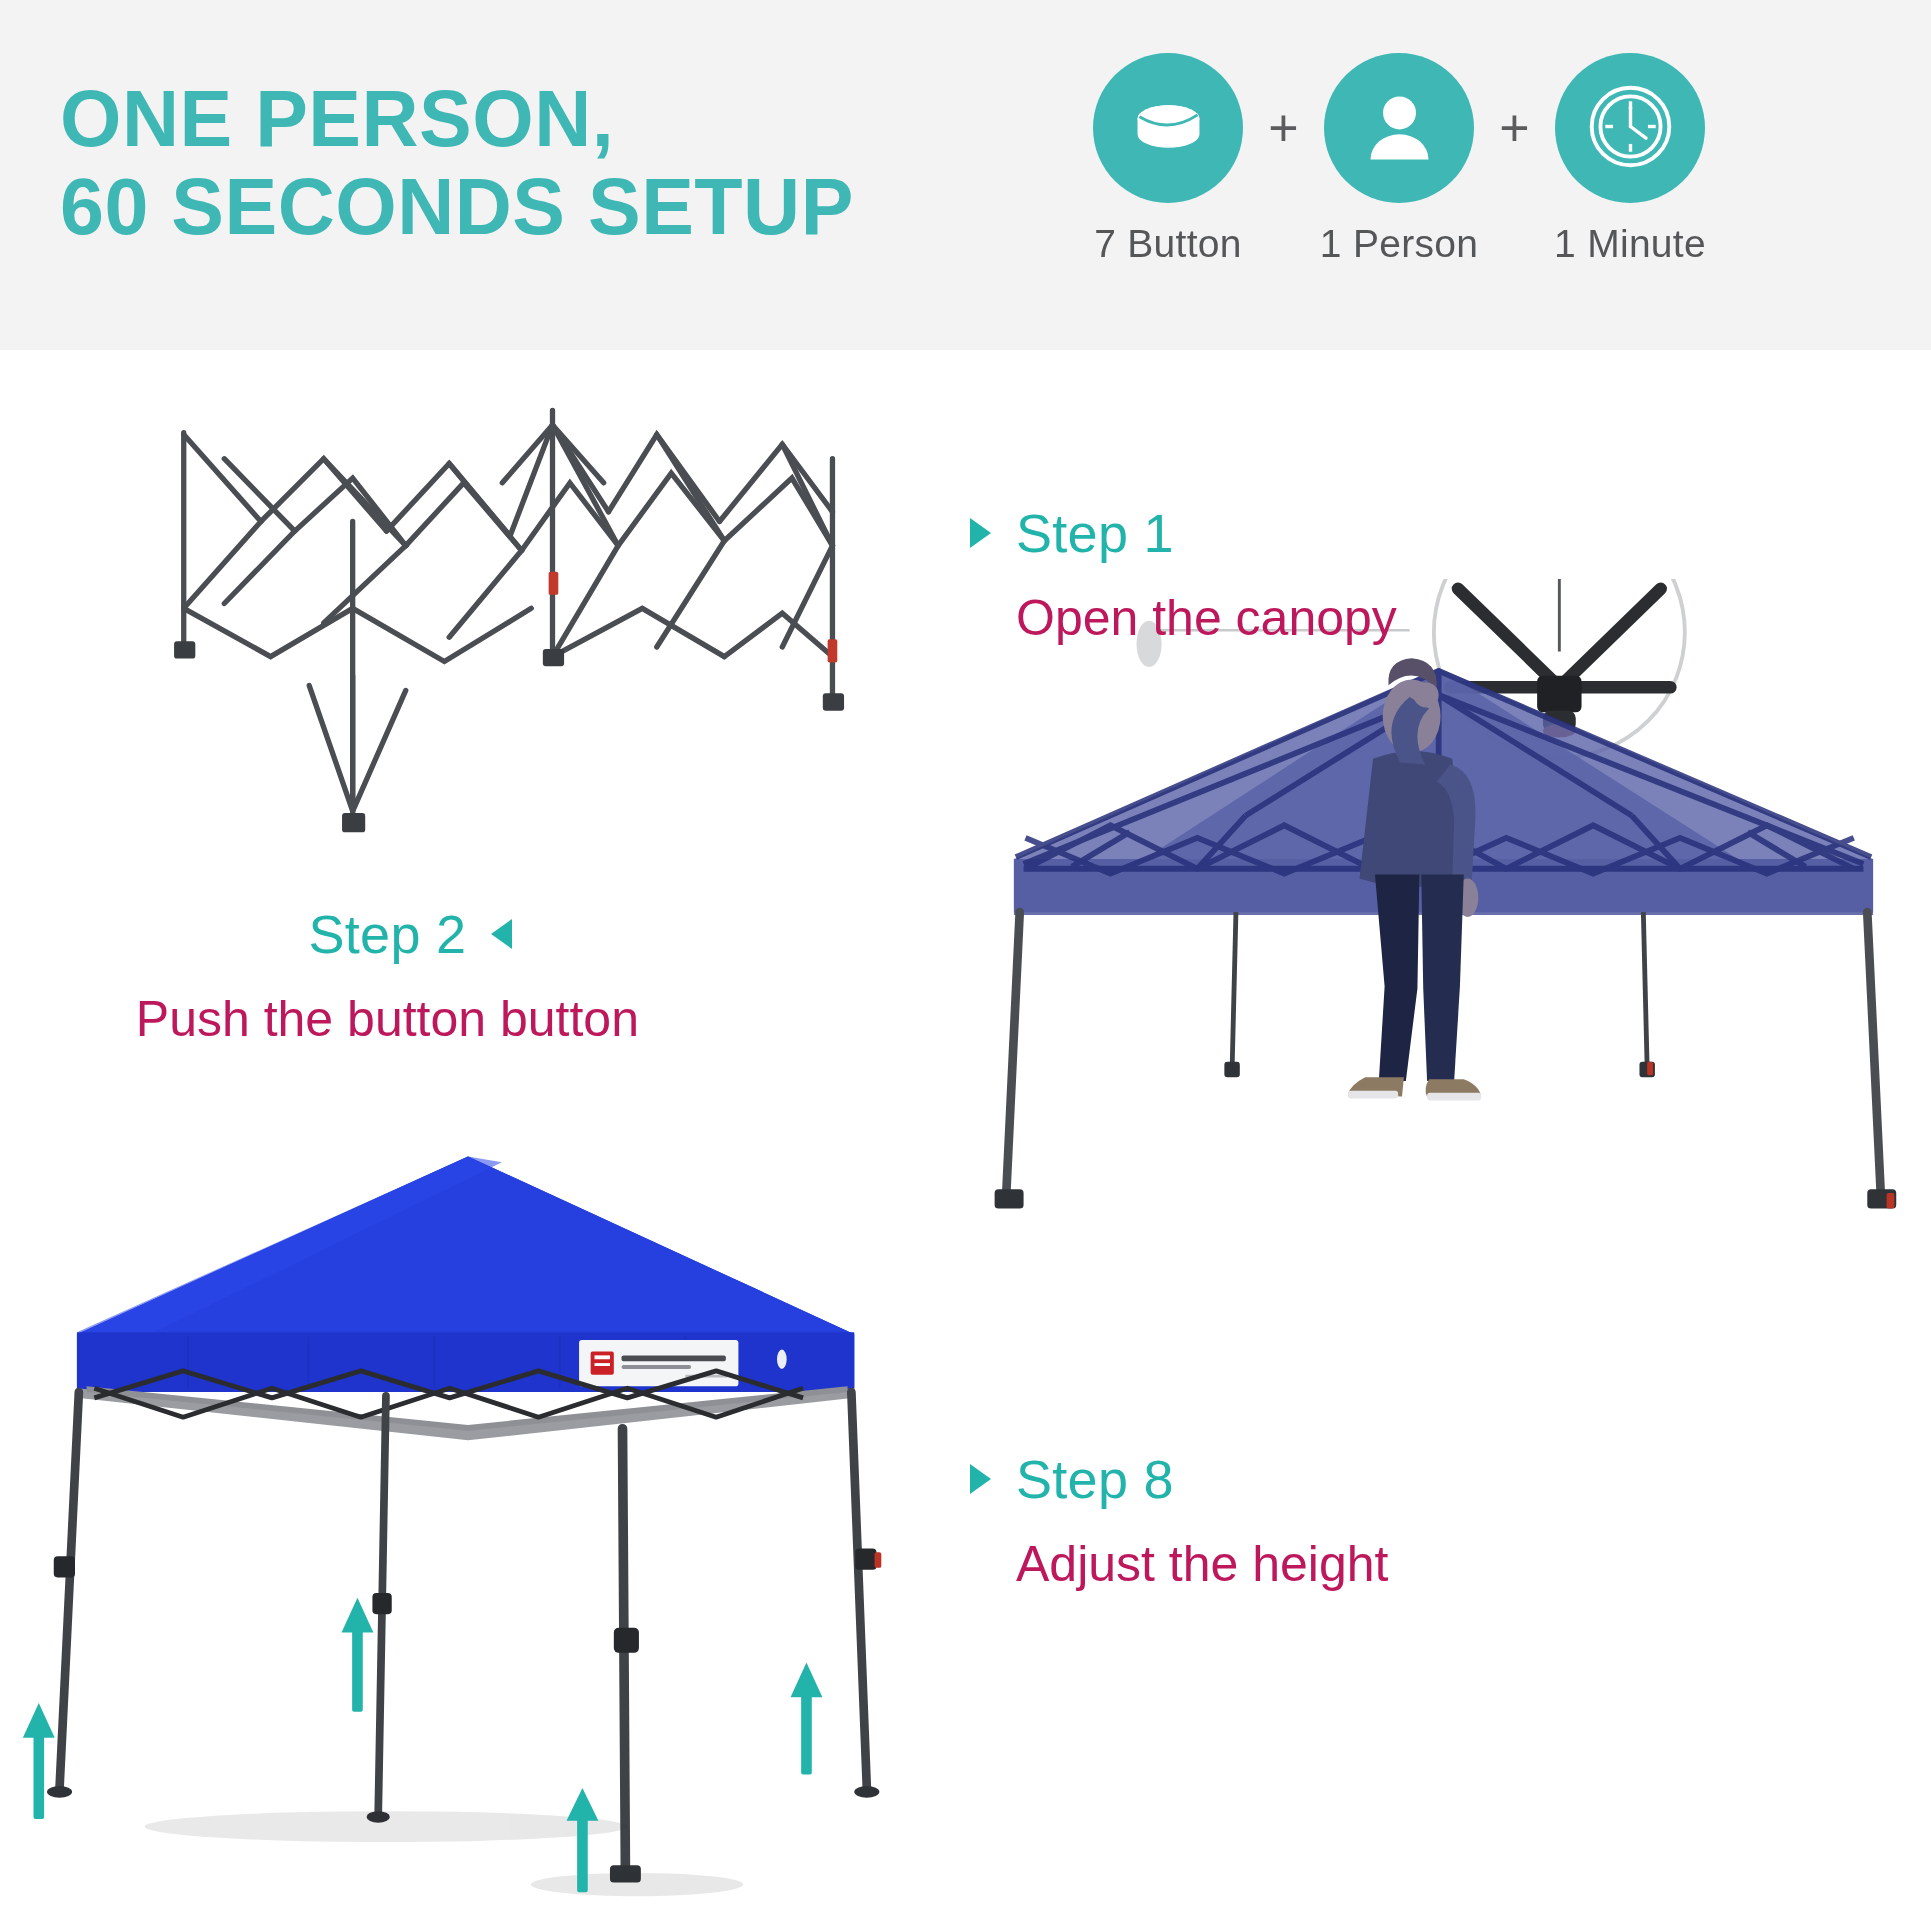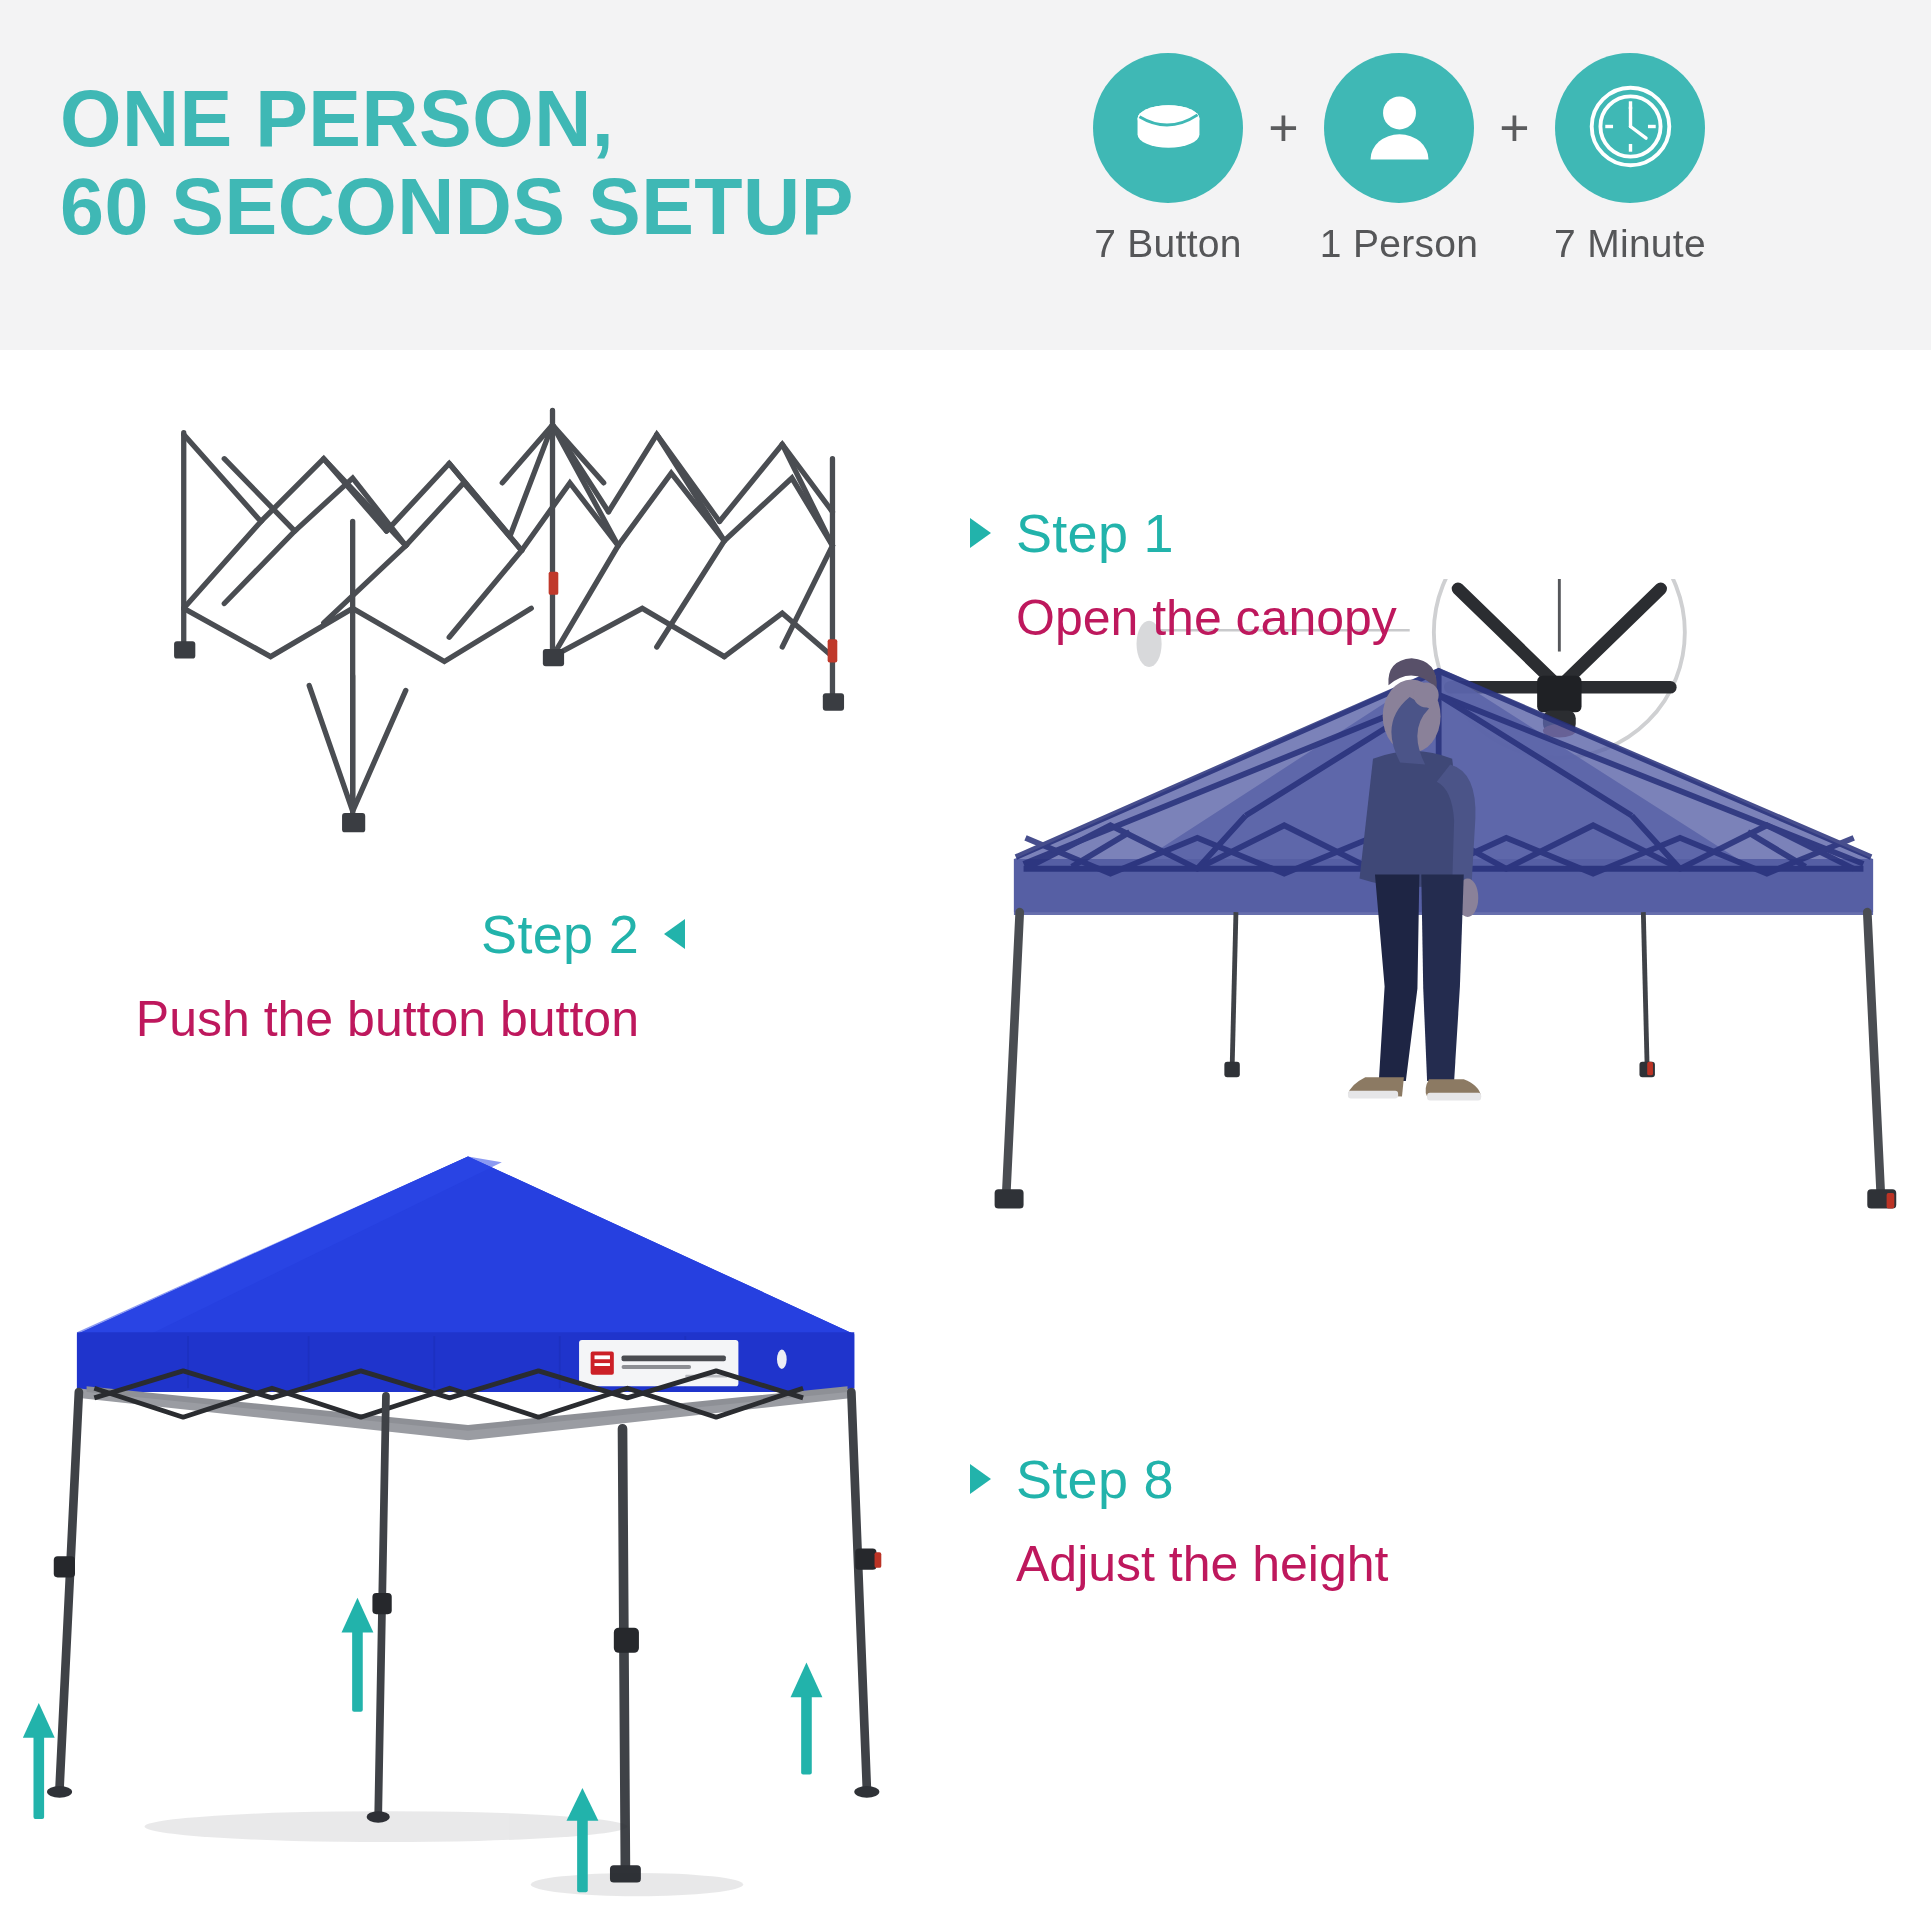"7 Minute" div.badge-label { text: 7 -> 1 }
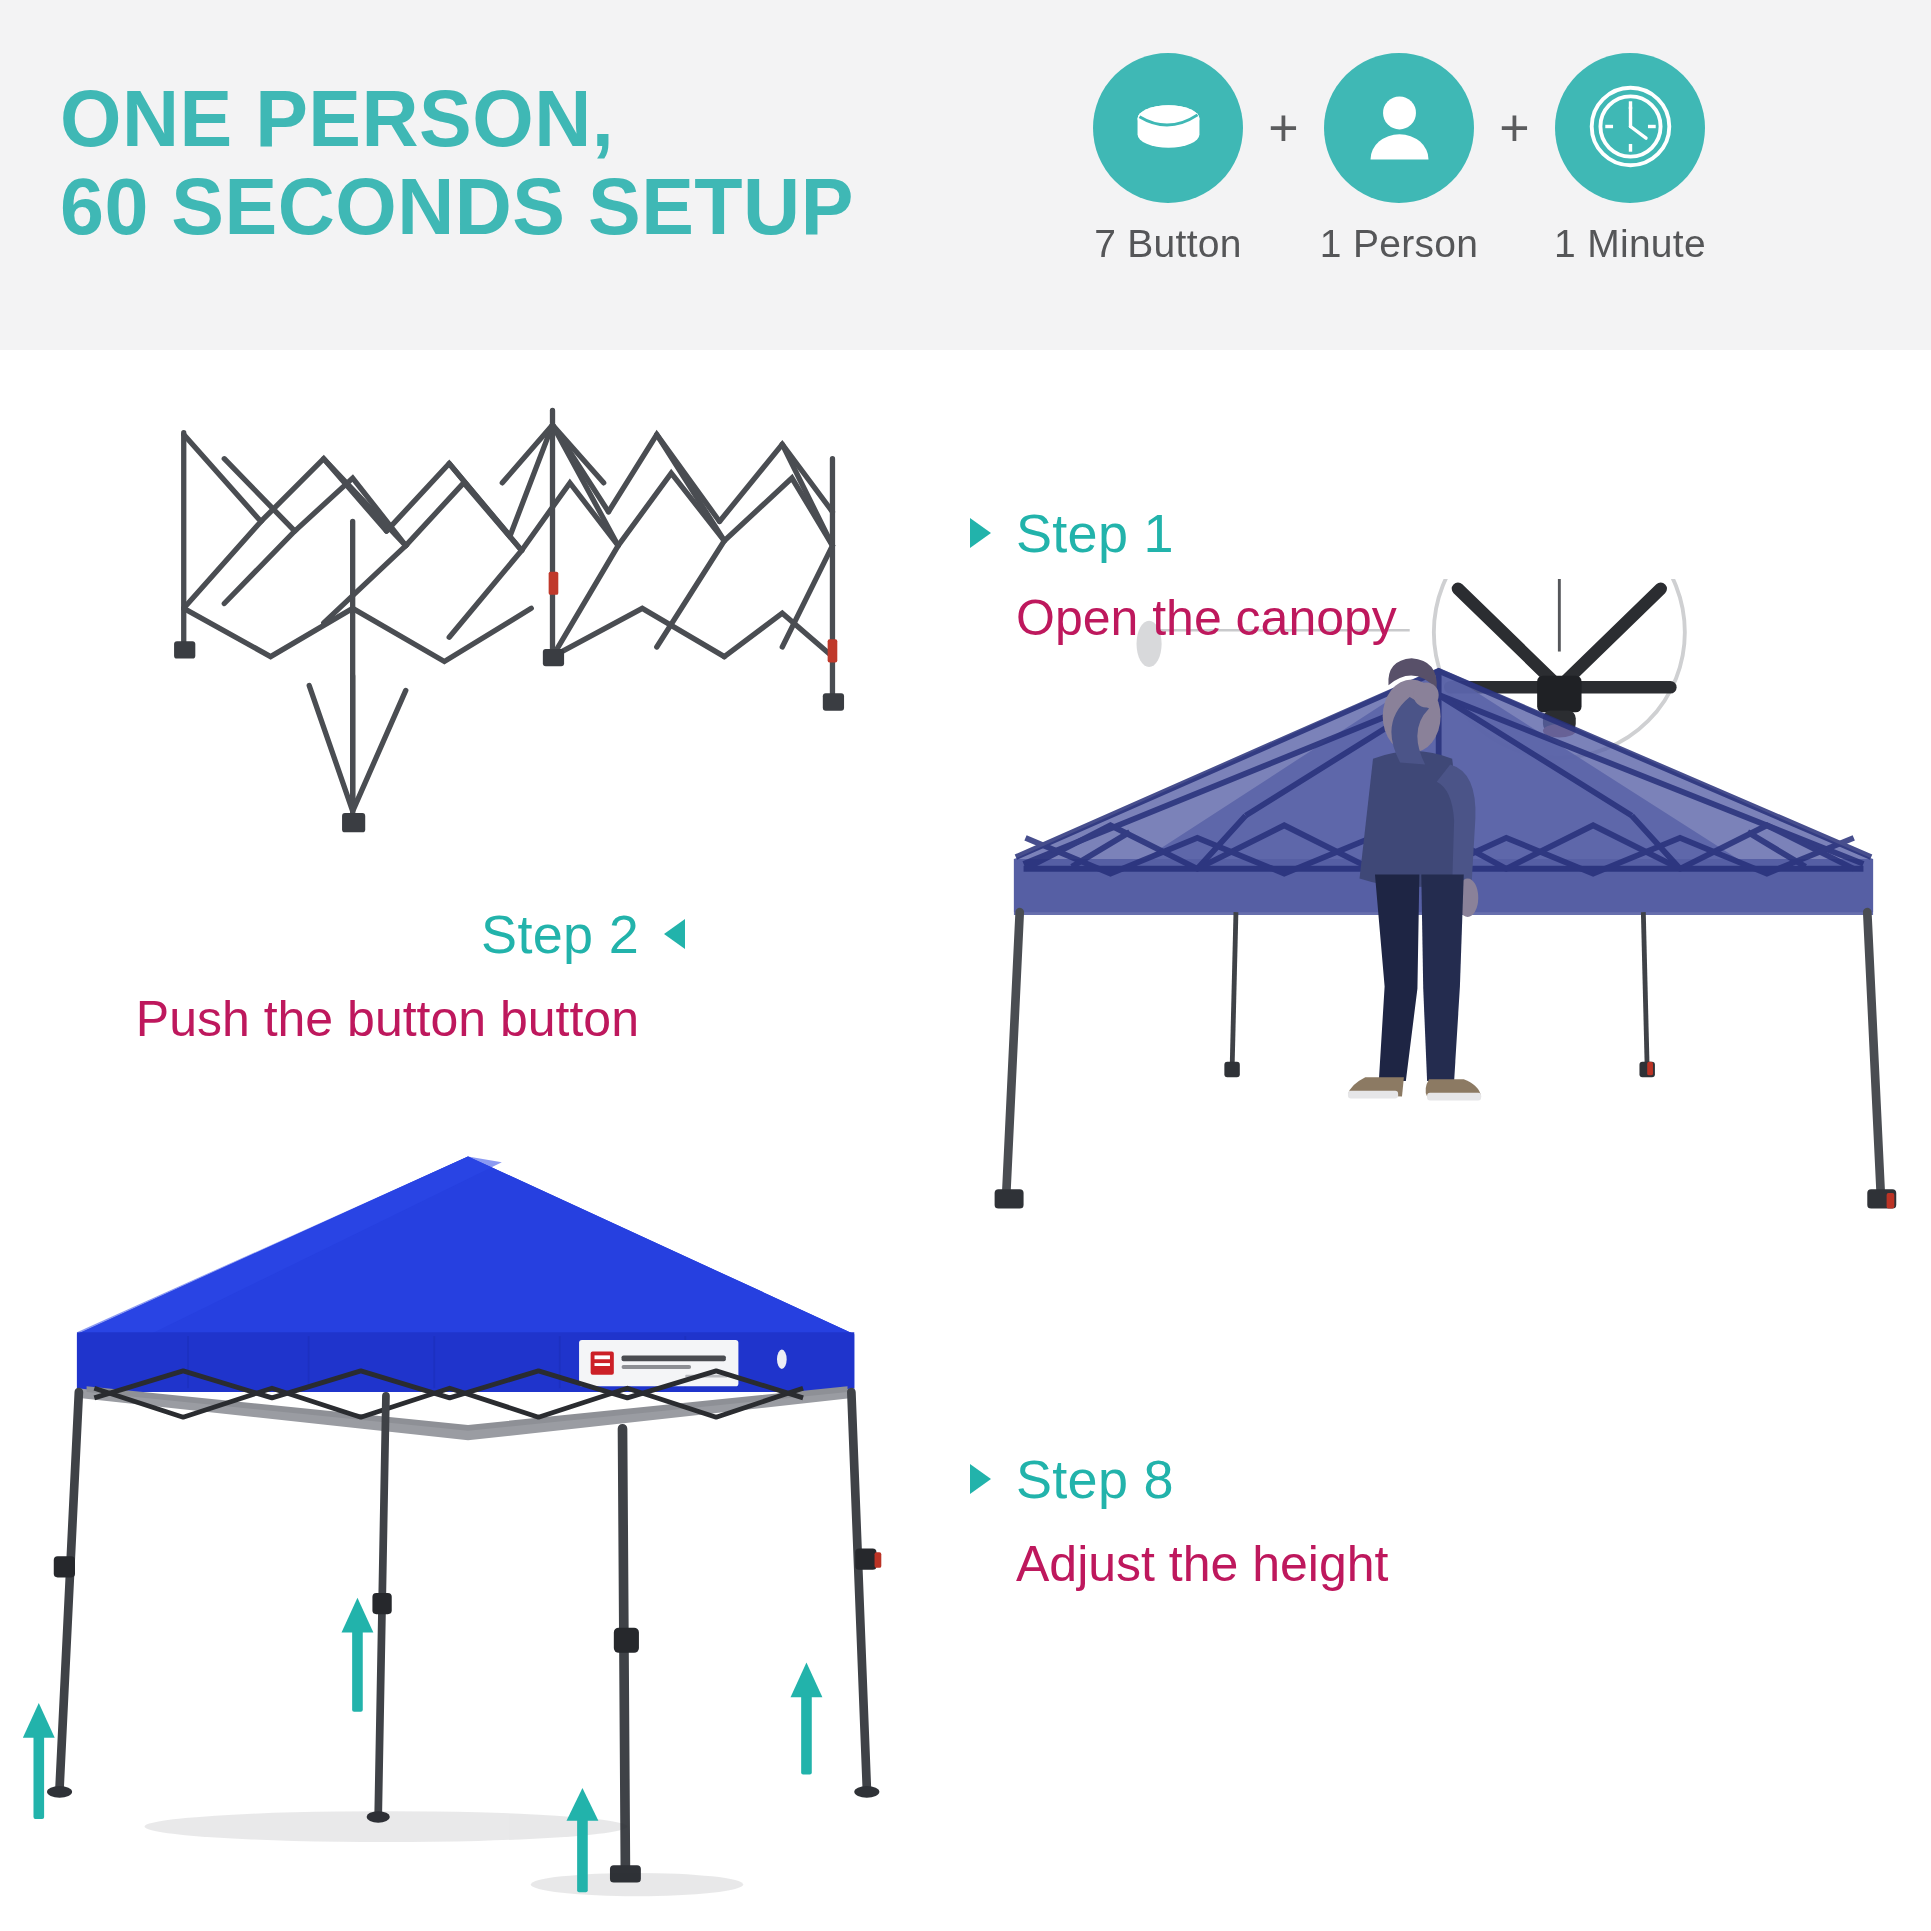"Step 2" #step2 .step-head { justify-content: flex-end -> center }
